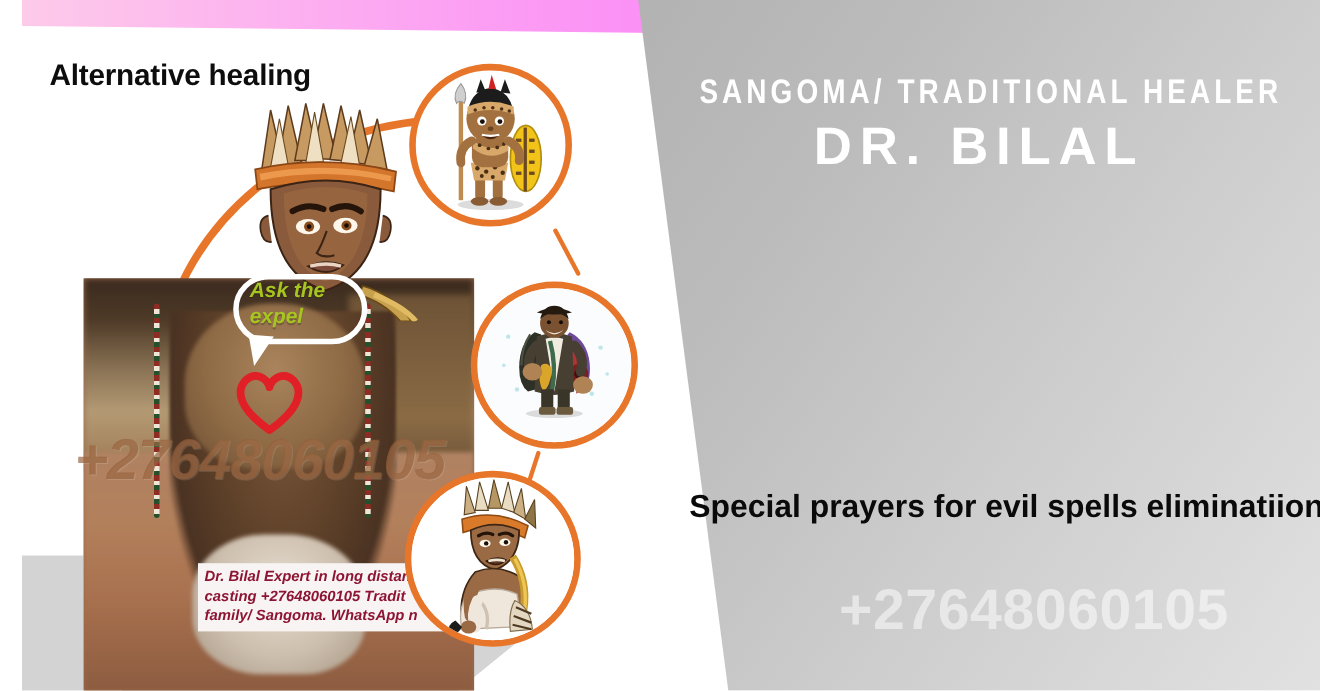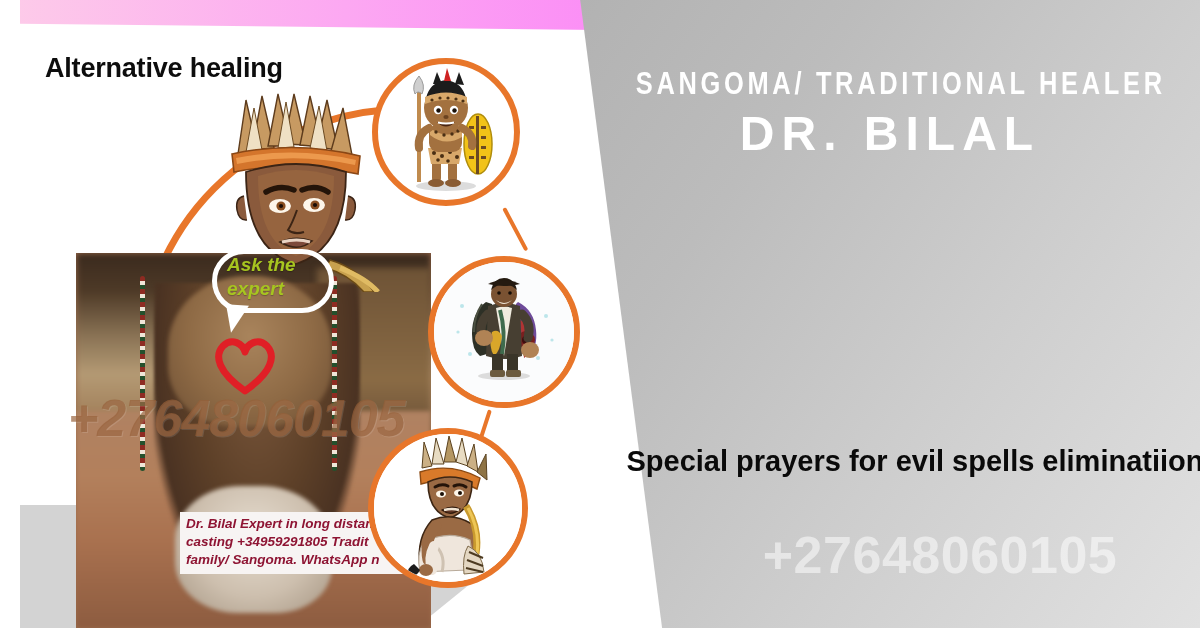"Ask the expert" div { text: expert -> expel }
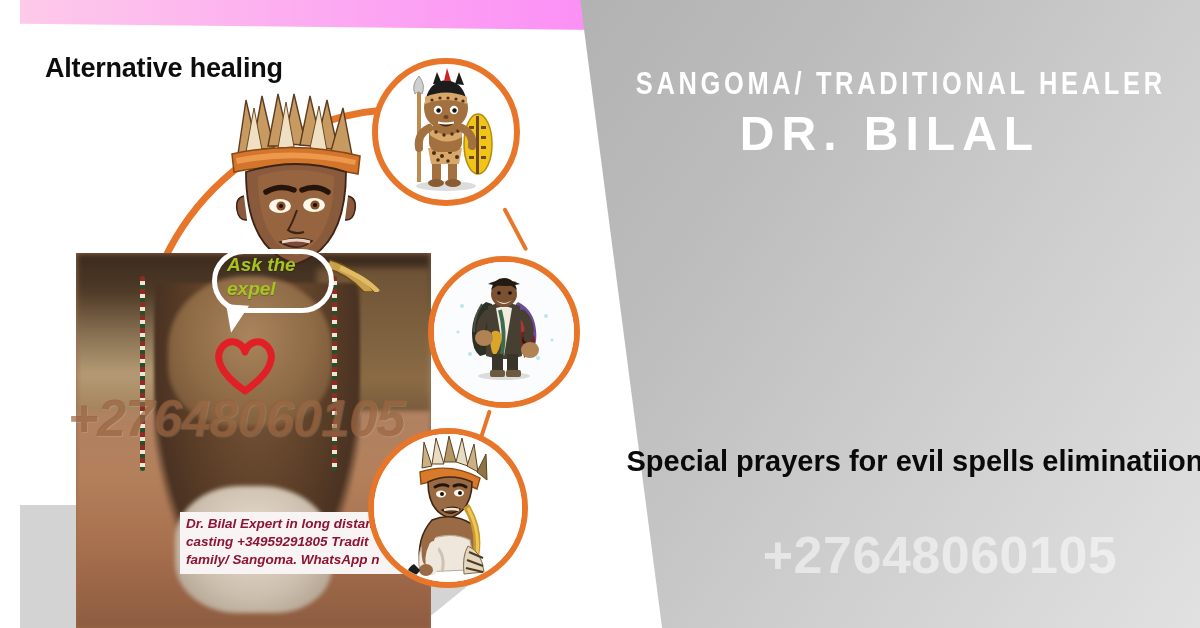"casting +34959291805 Tradit" p { text: +34959291805 -> +27648060105 }
